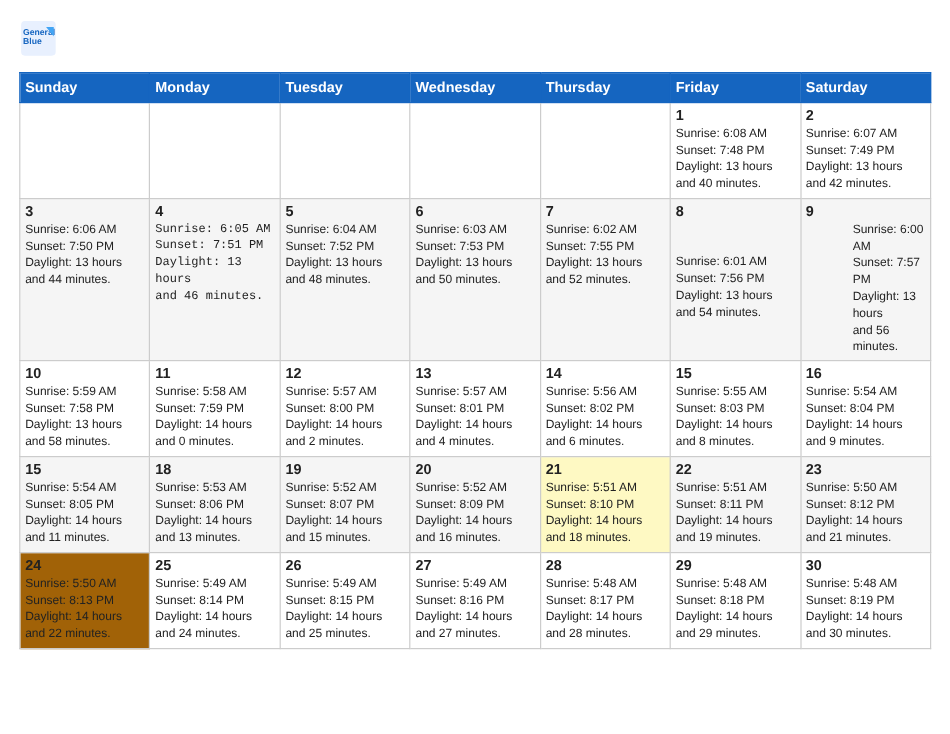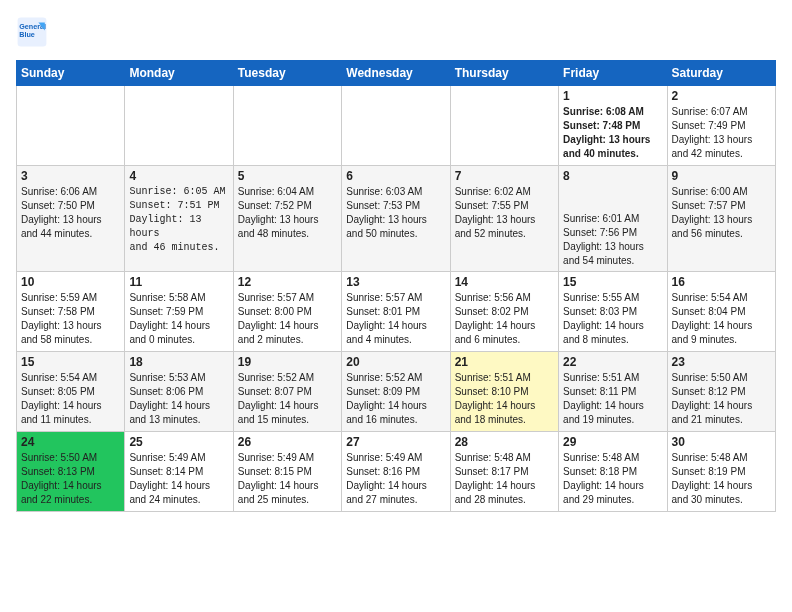"Sunrise: 6:08 AM" div.cell-info { font-weight: bold -> none }
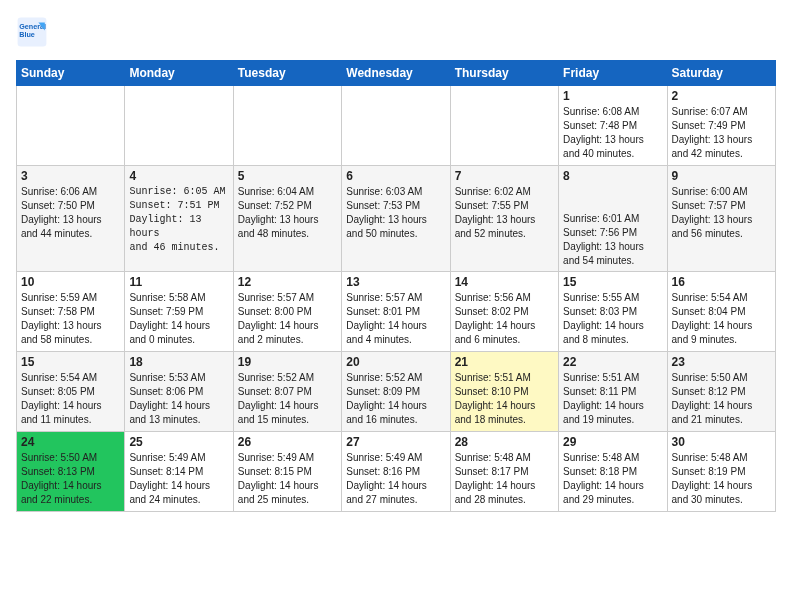"Sunrise: 6:00 AM" div.cell-info { margin-left: none -> 39px }
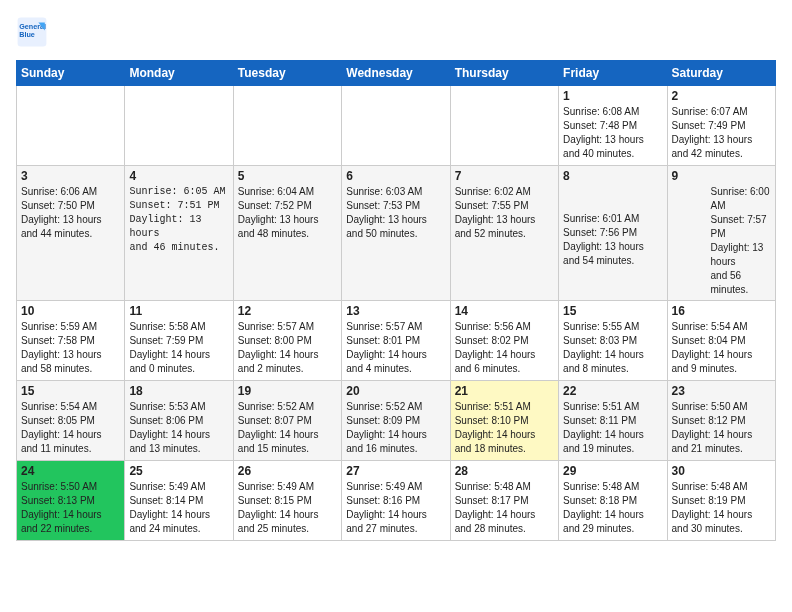"24" td { background: #22c55e -> #a16207 }
